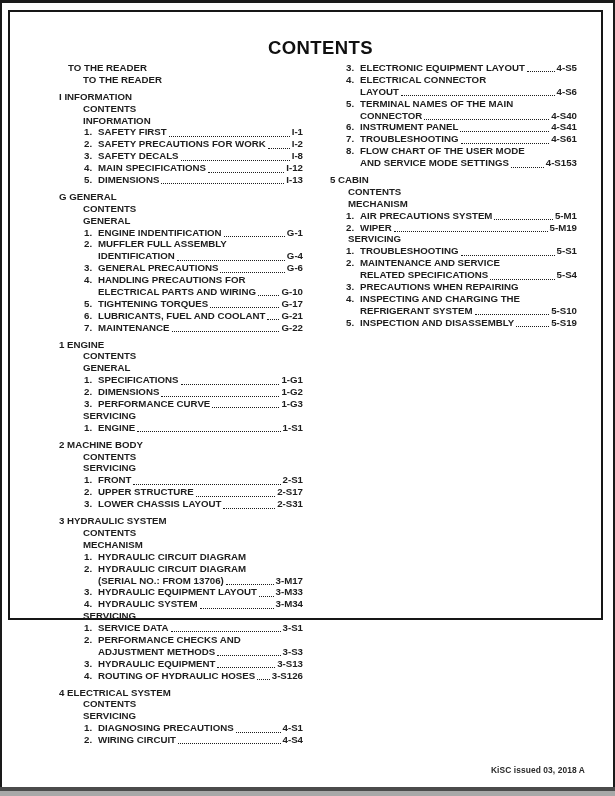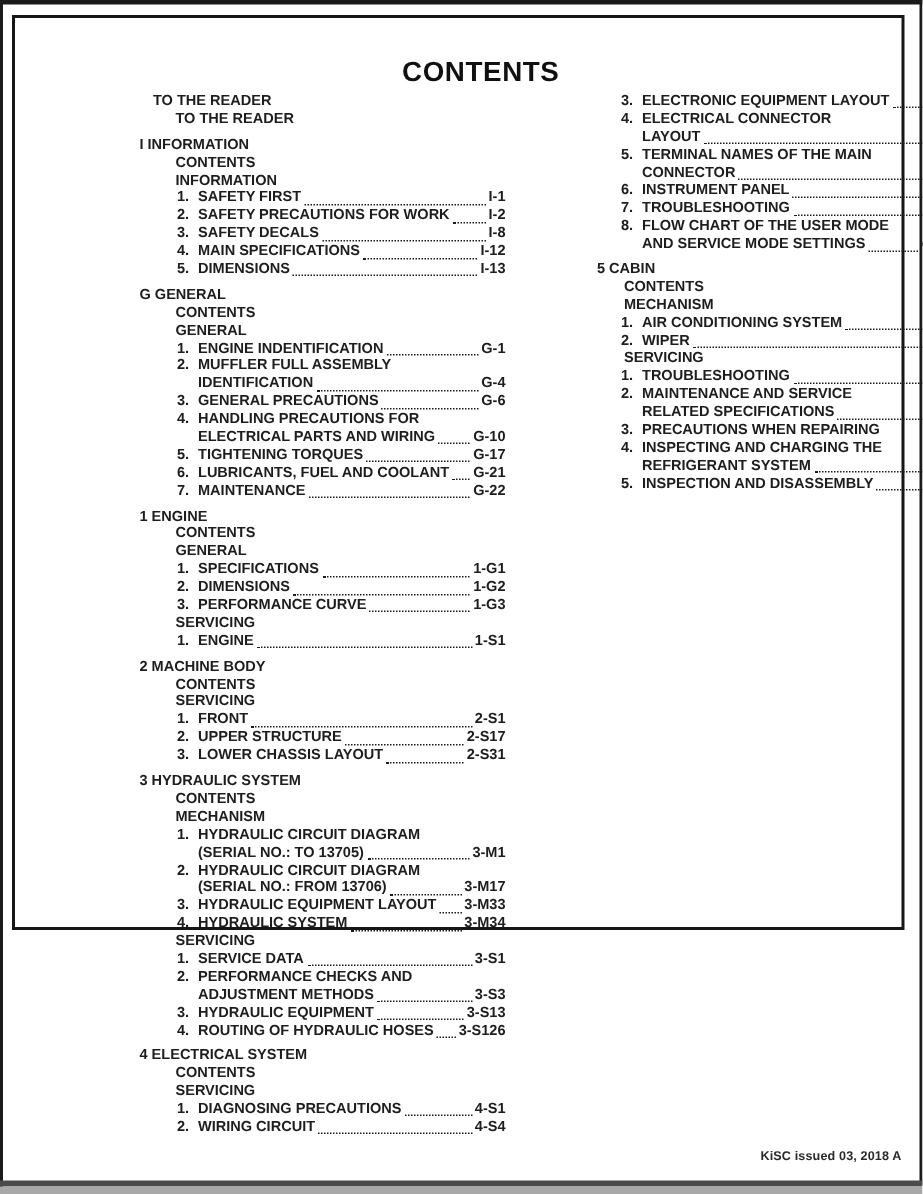"TO THE READER" .toc-col { margin-left: 34px -> none }
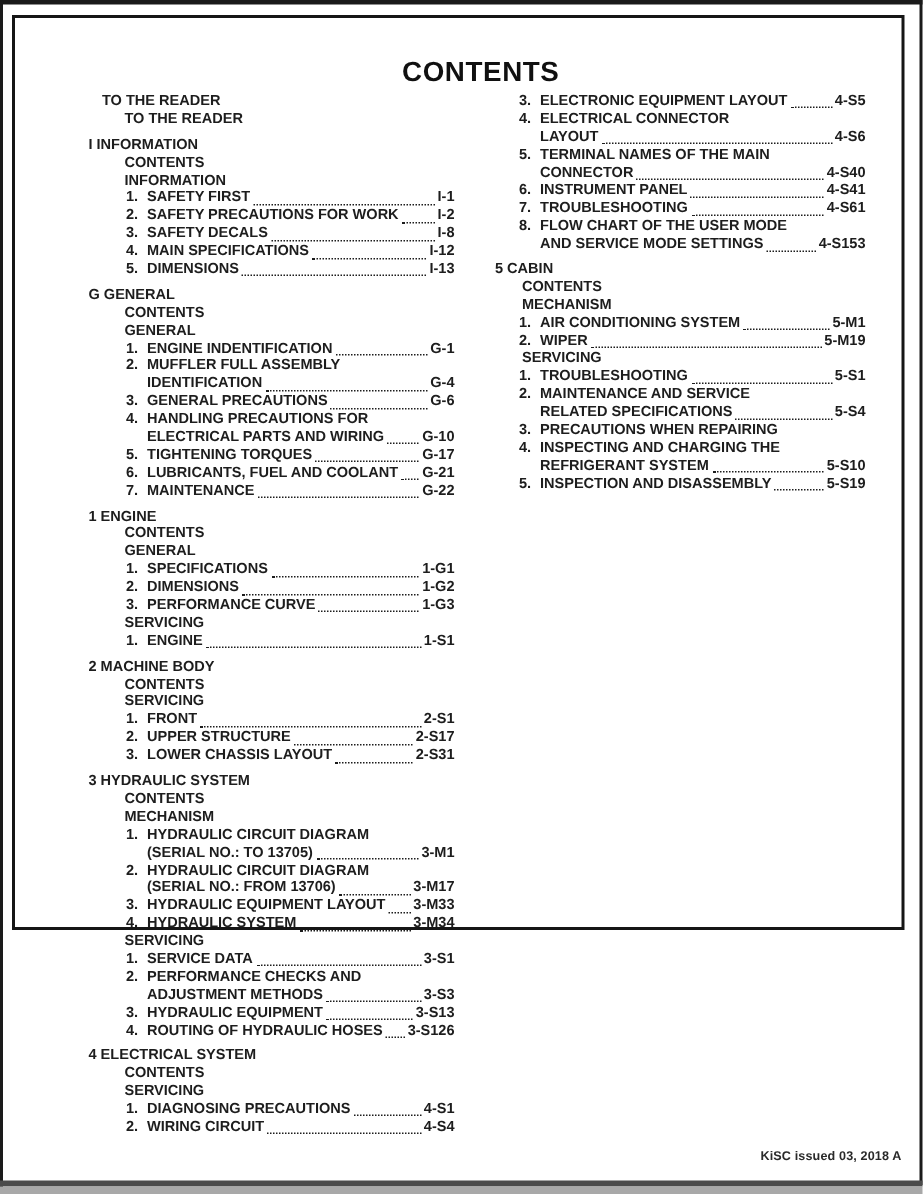"AIR CONDITIONING SYSTEM" span.txt { text: CONDITIONING -> PRECAUTIONS }
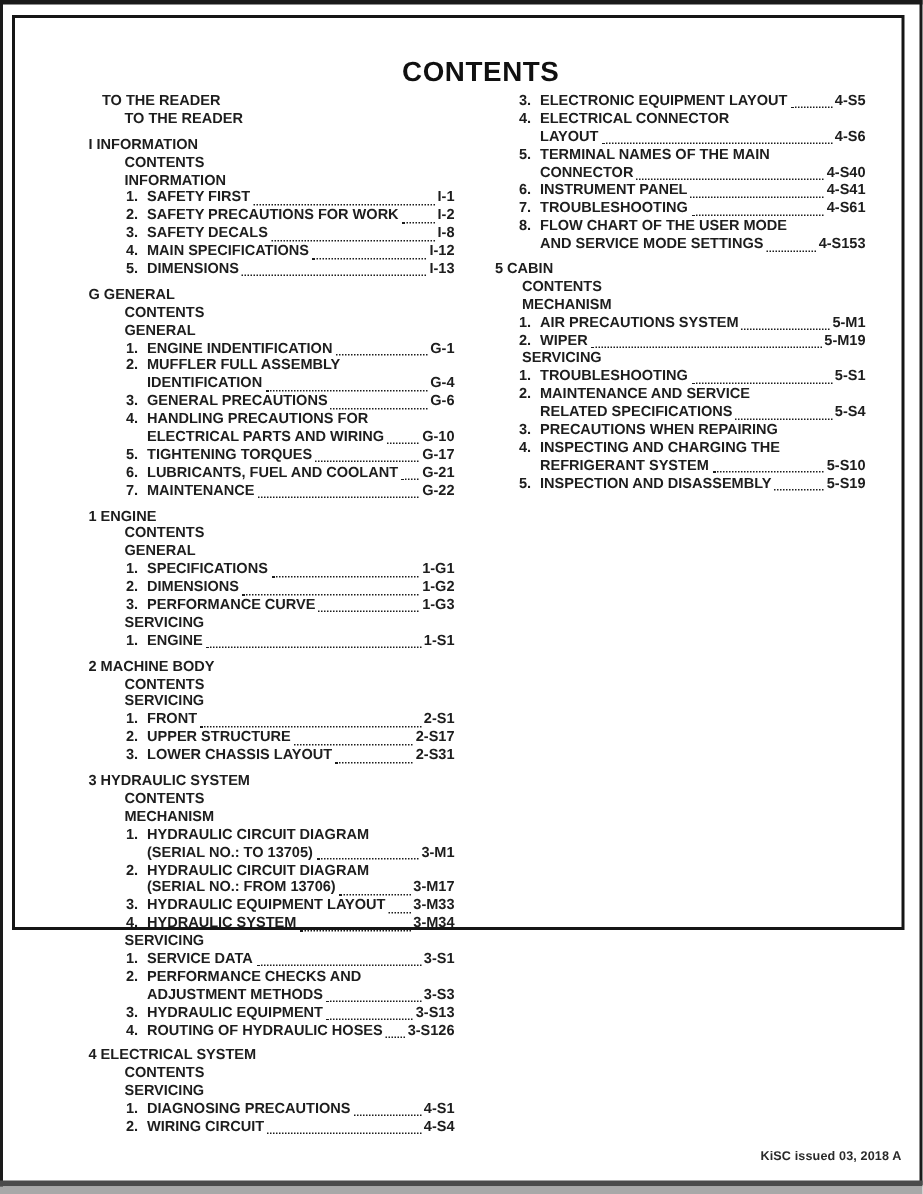"(SERIAL NO.: TO 13705)" div.toc-row { html: <div> <span>(SERIAL NO.: TO 13705)</span> <span></span> <span>3-M1</span> </div> -> none }
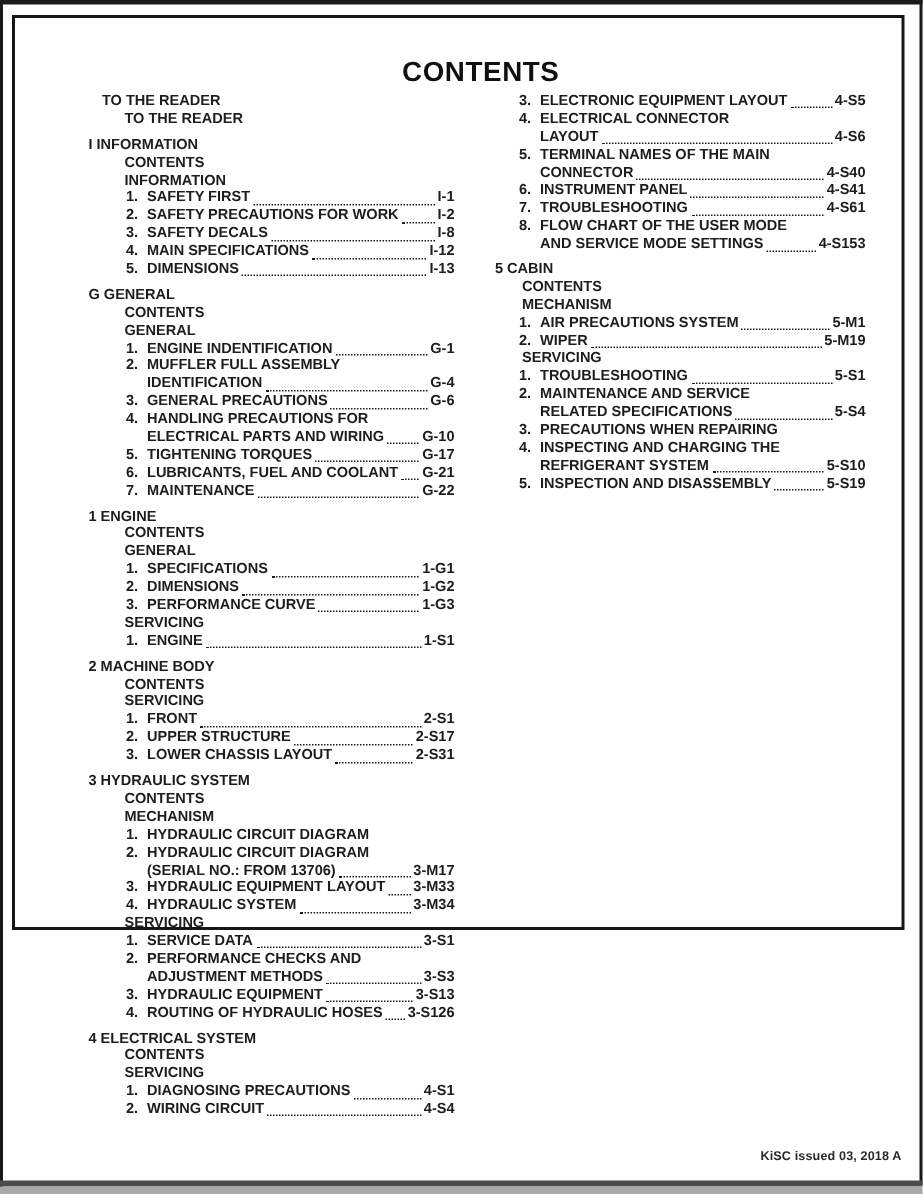"KiSC issued 03, 2018 A" .footer-note { right: 0 -> 16px }
